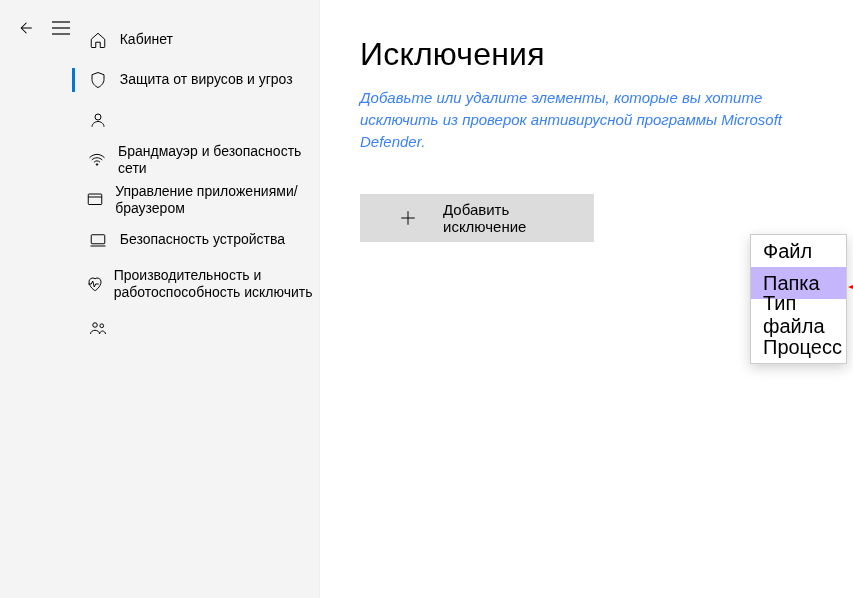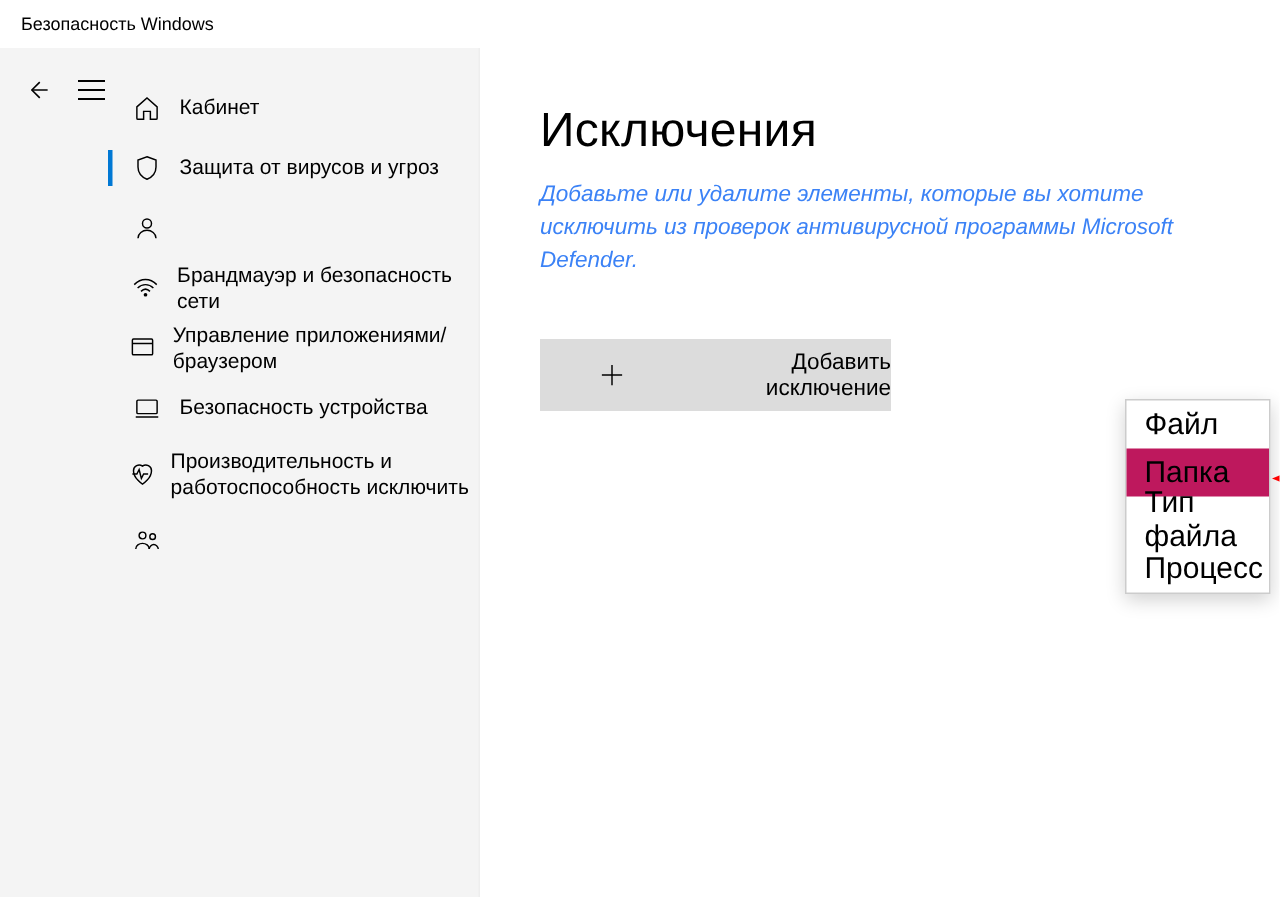"Безопасность Windows" div.titlebar { html: <div> <span>Безопасность Windows</span> </div> -> none }
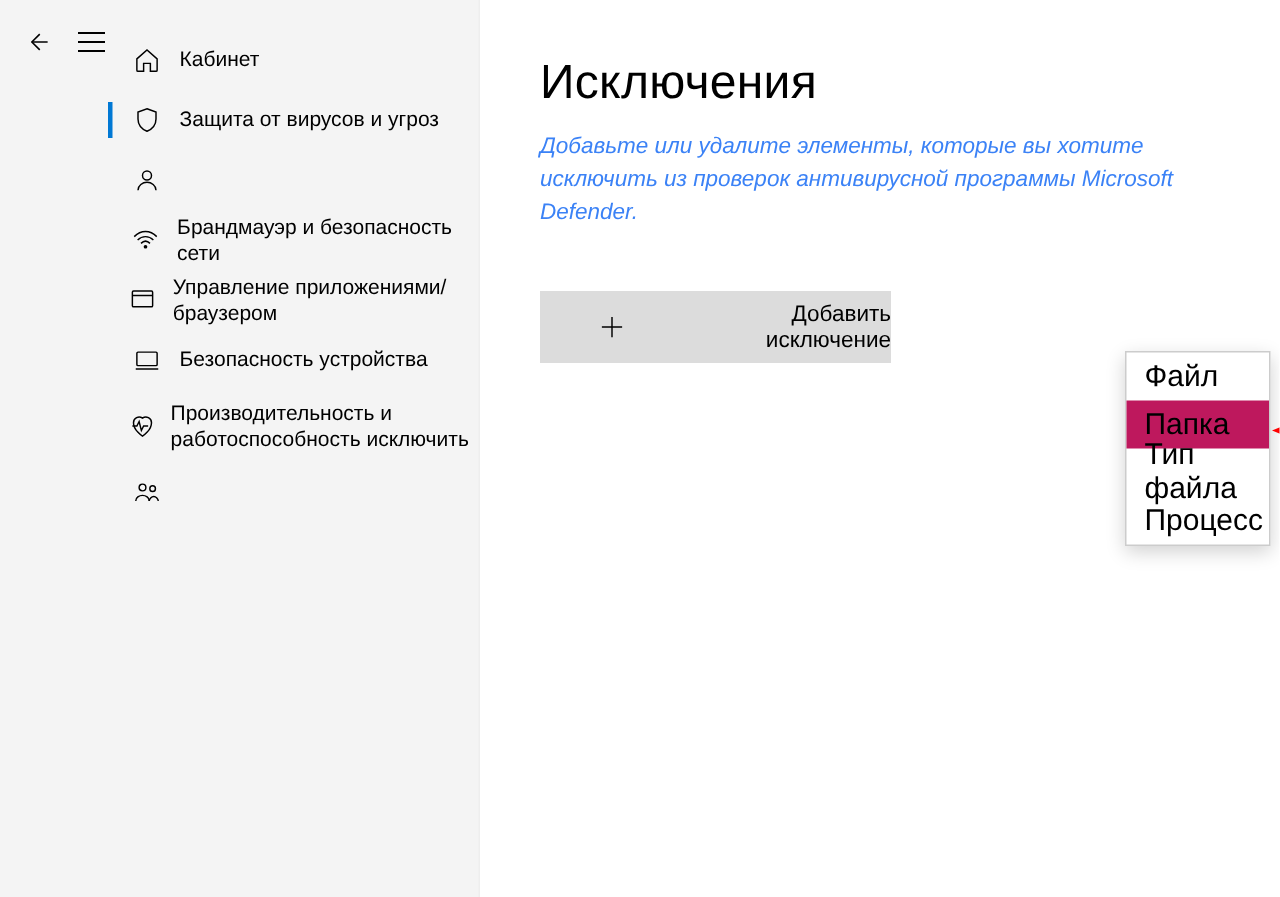"Добавить исключение" .add-btn { text-align: right -> none }
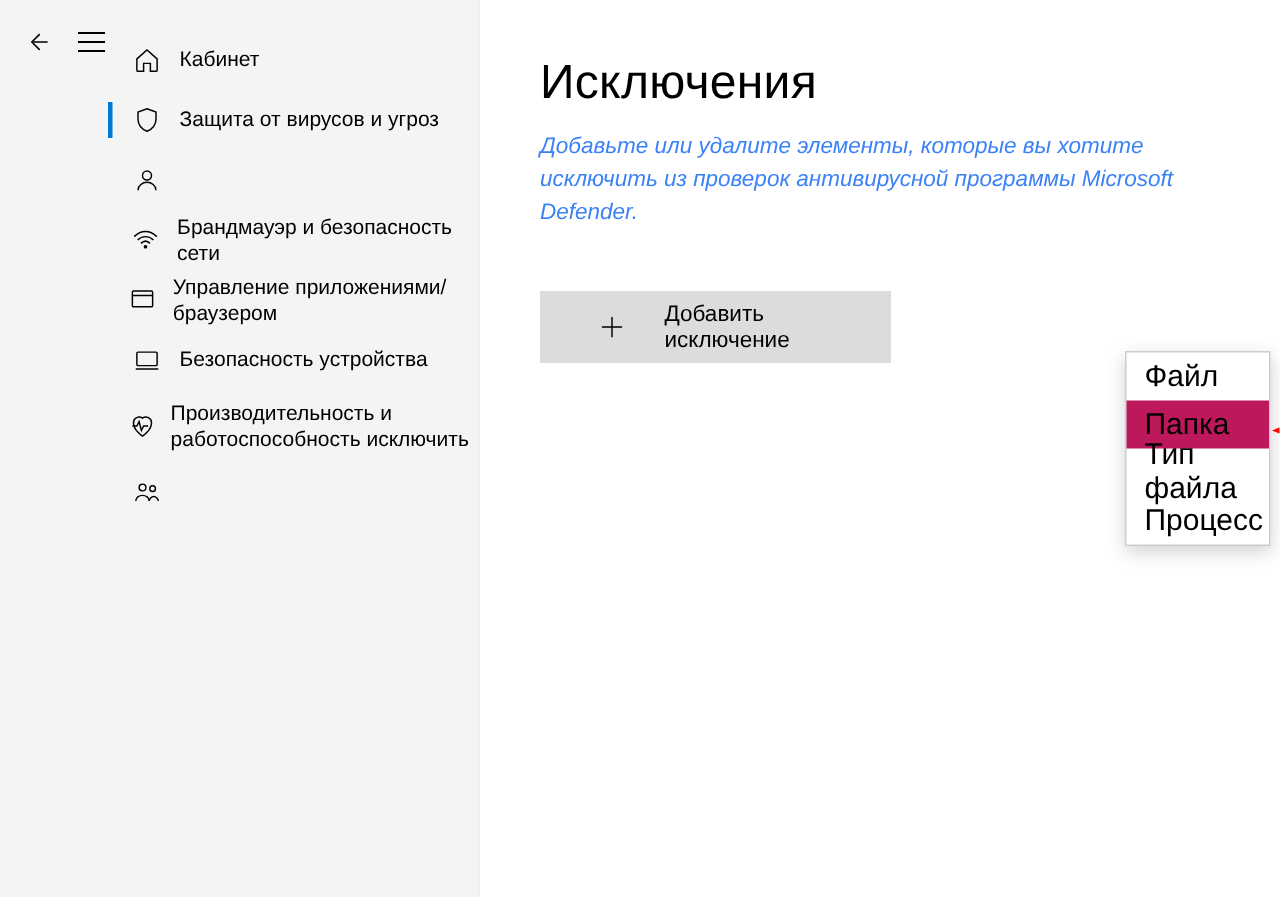"Папка" .dropdown-item.hover { background: #be185d -> #c4b5fd }
